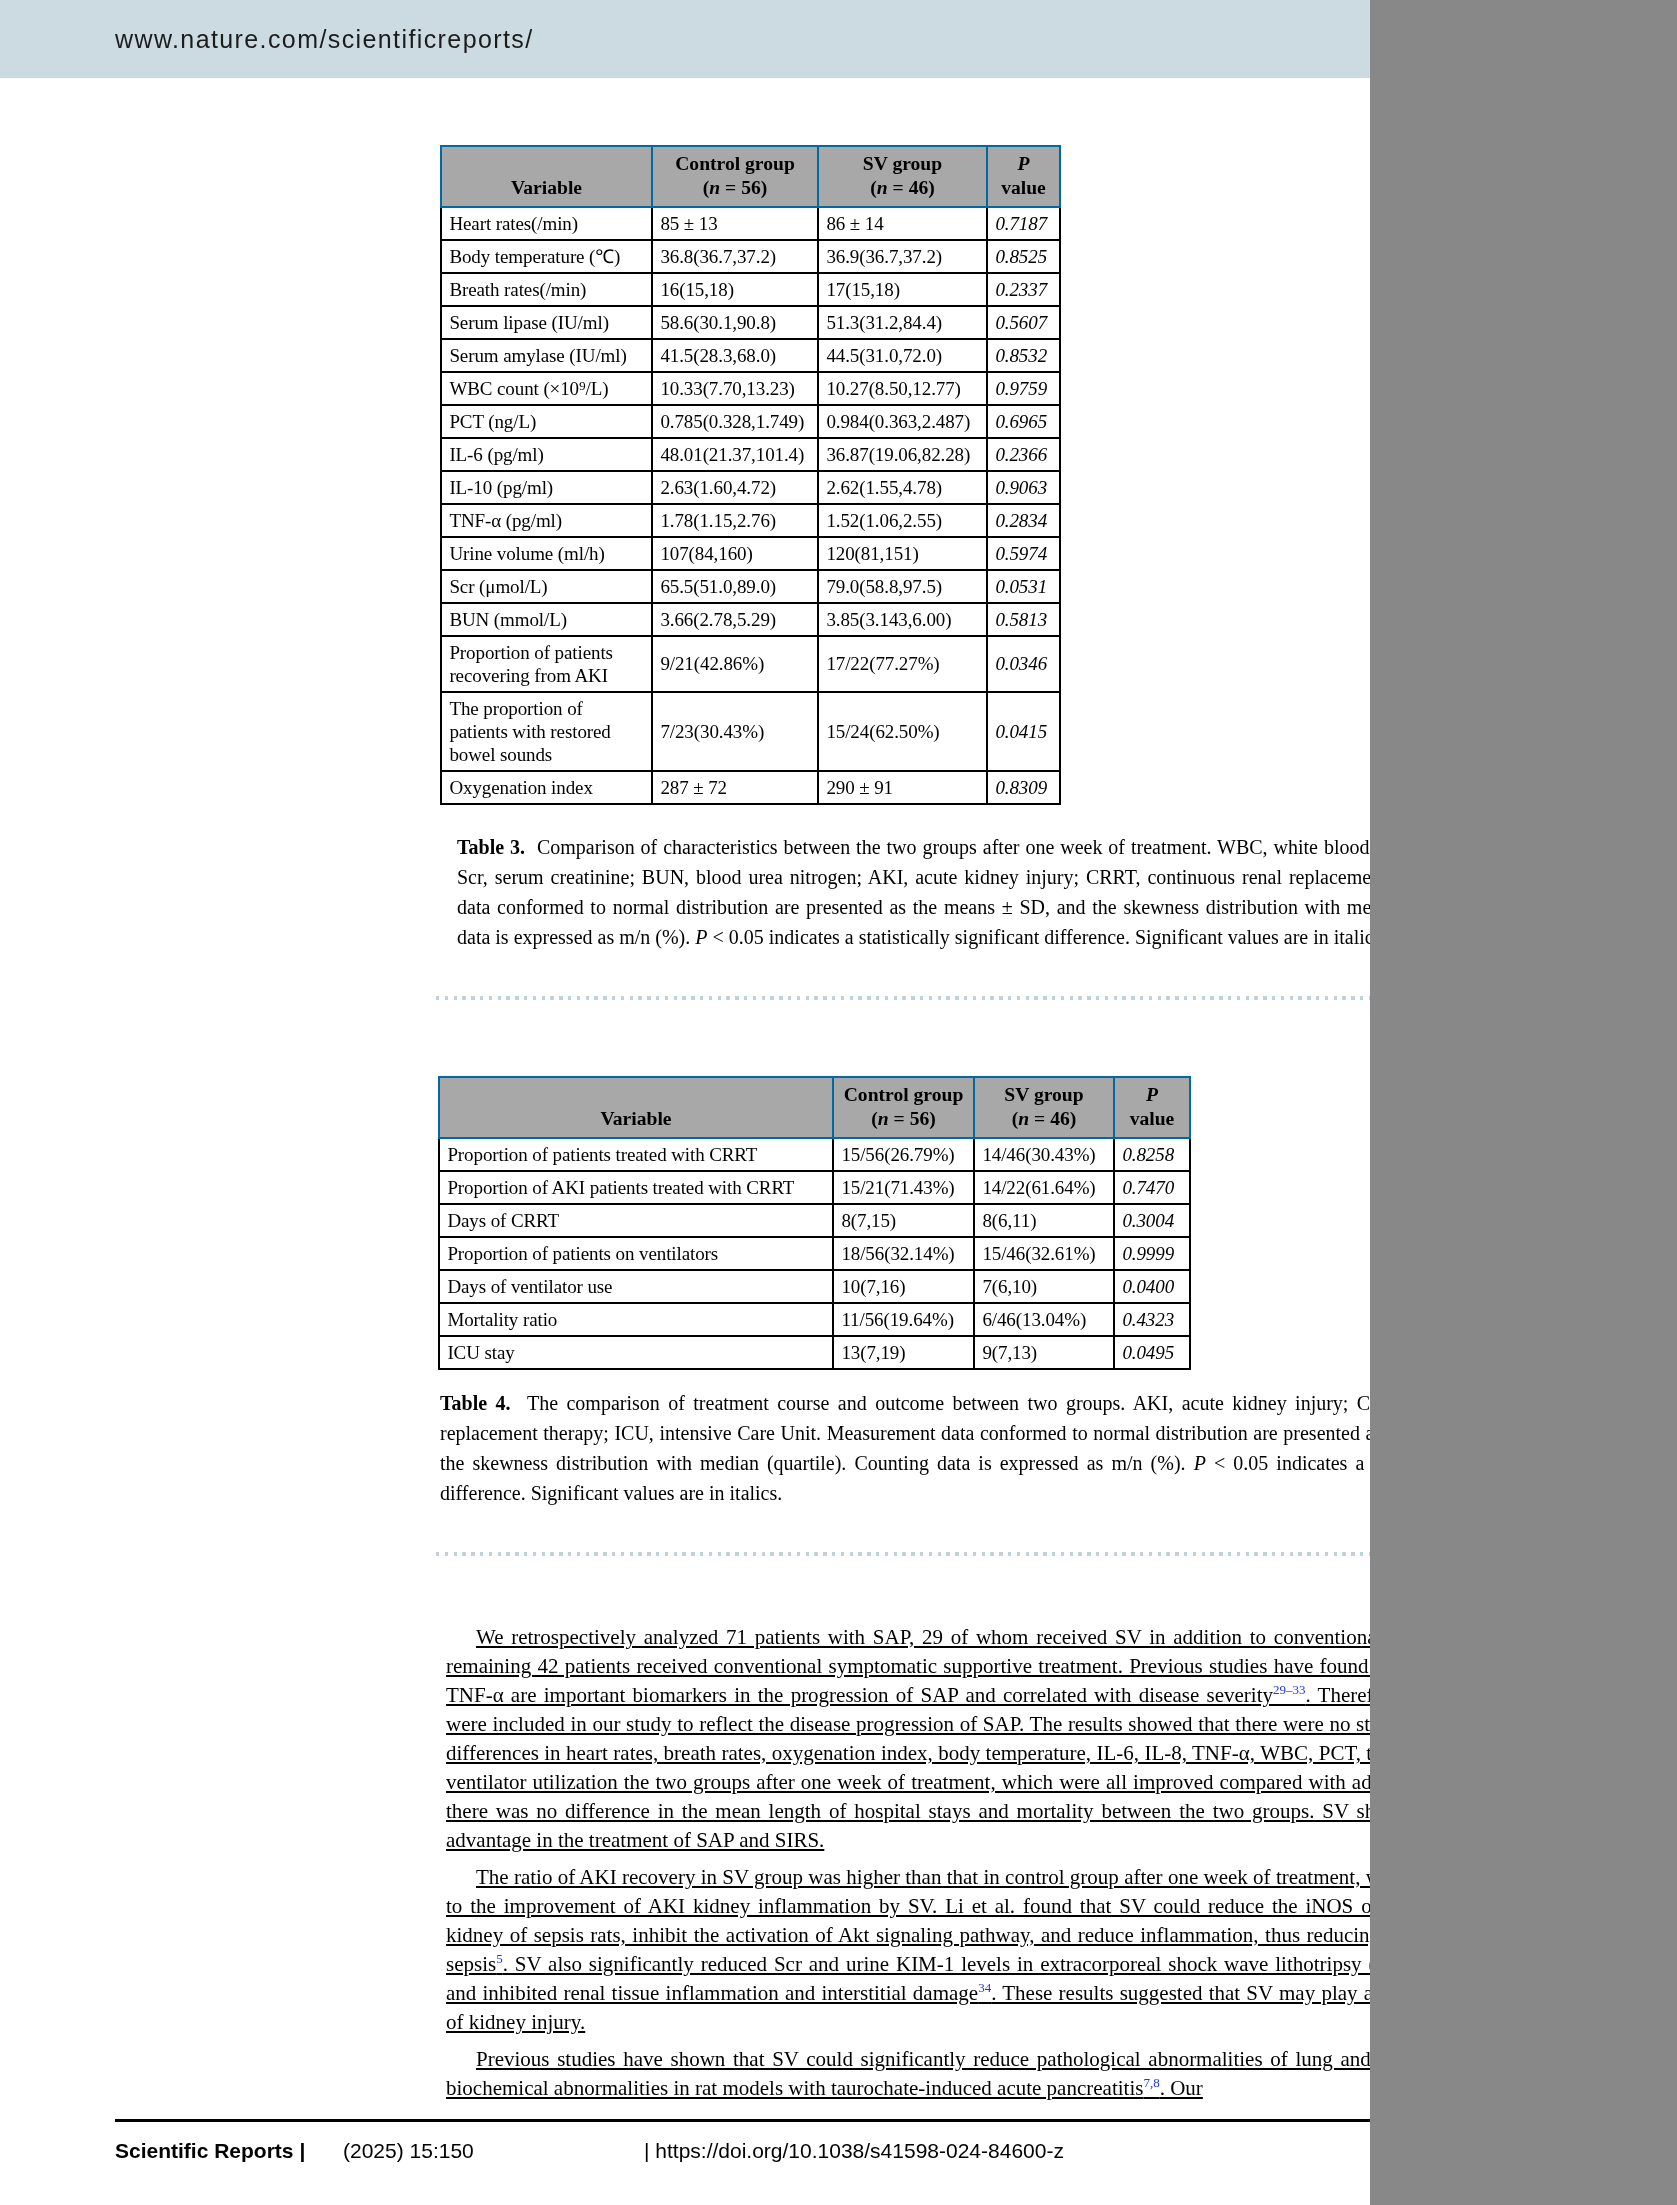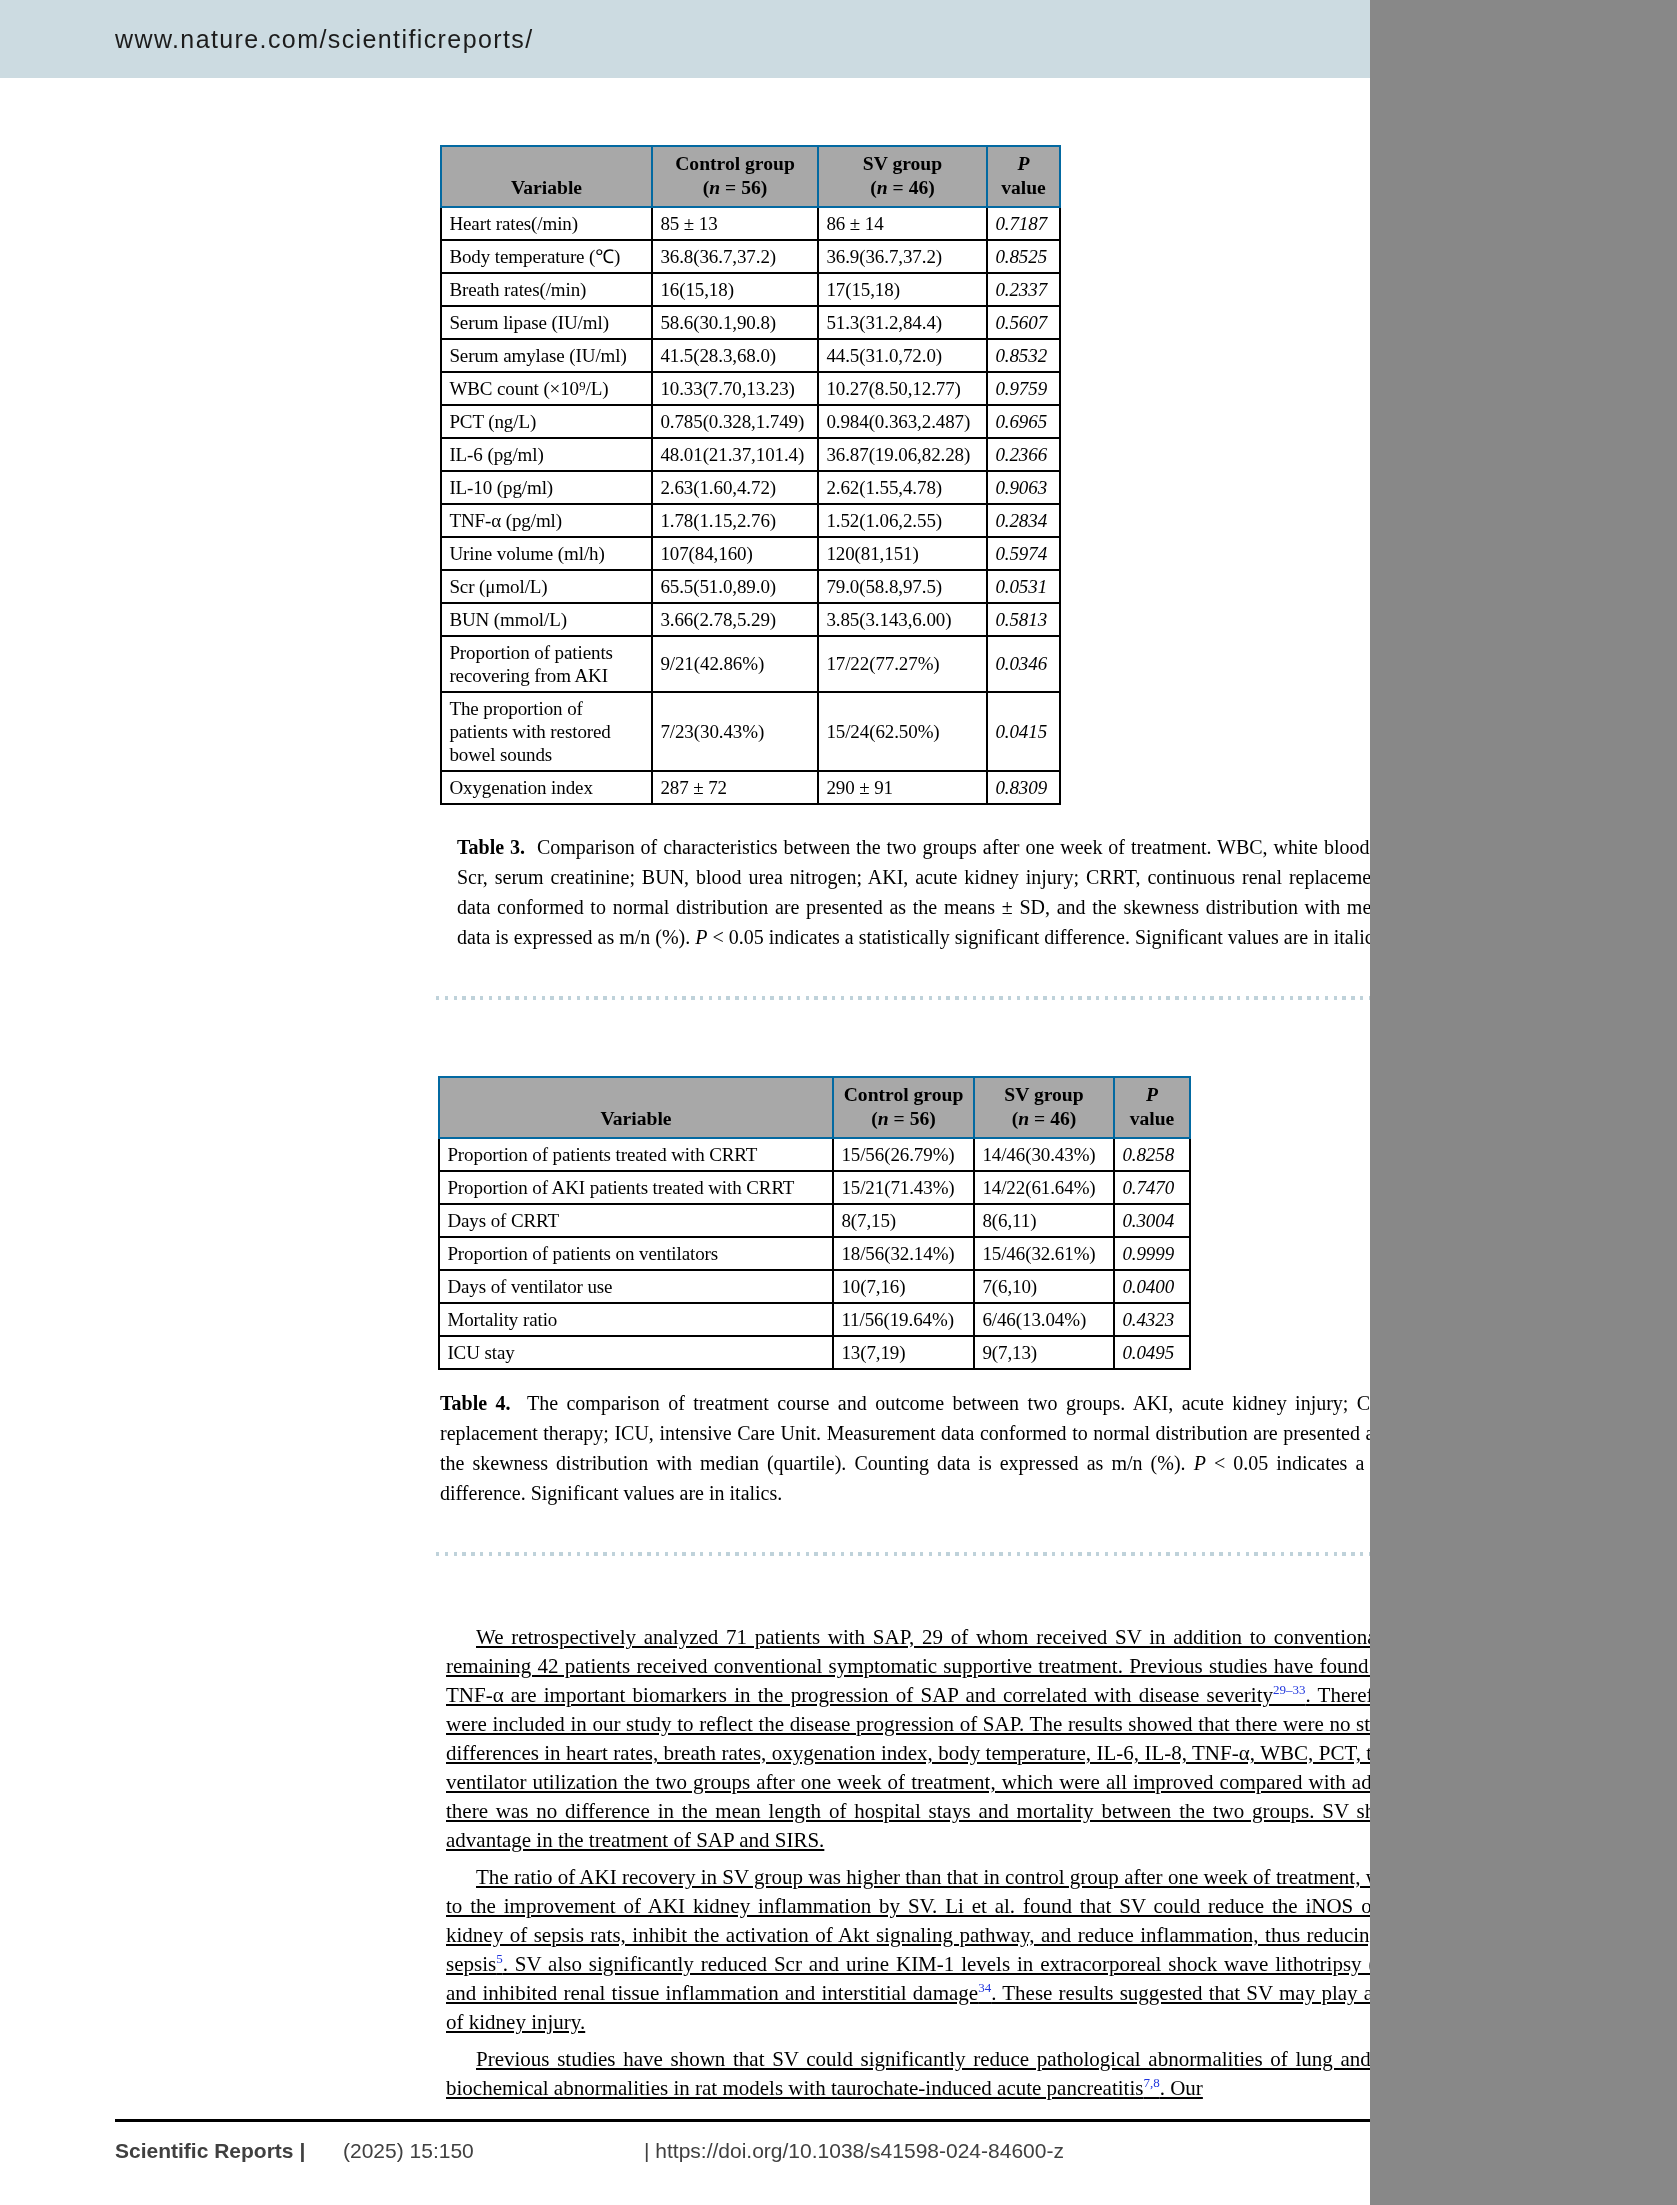"Scientific Reports |" .f { color: #404040 -> #000000 }
